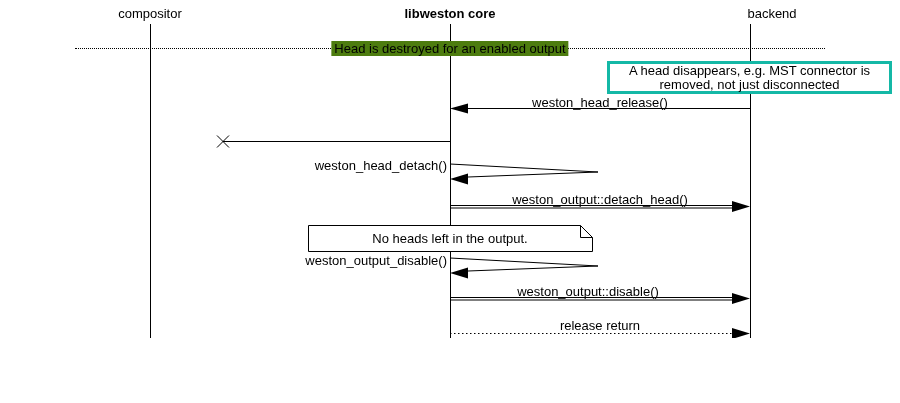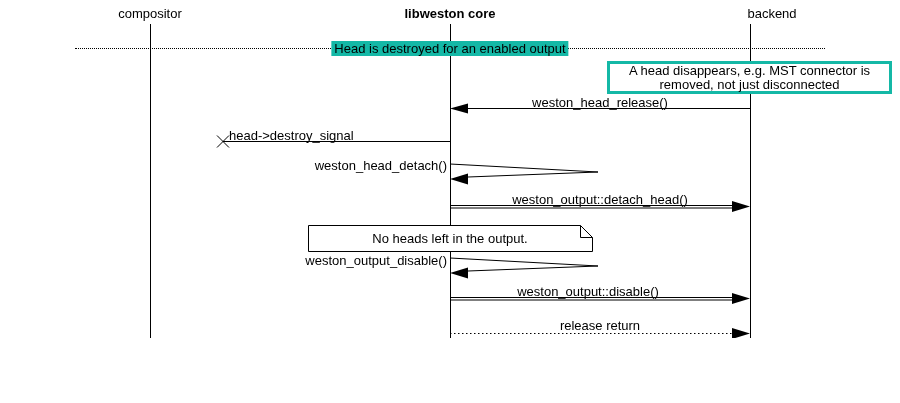"Head is destroyed for an" .lbl.bgwhite { background: #14b8a6 -> #4d7c0f }
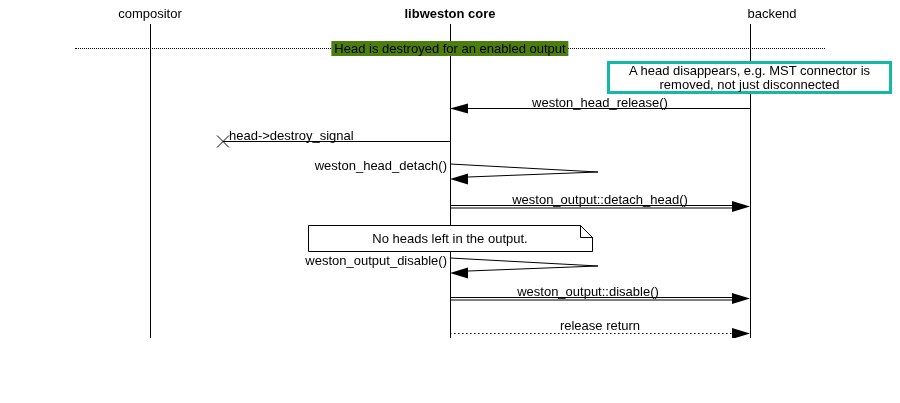"head->destroy_signal" div.lbl { html: <div>head-&gt;destroy_signal</div> -> none }
